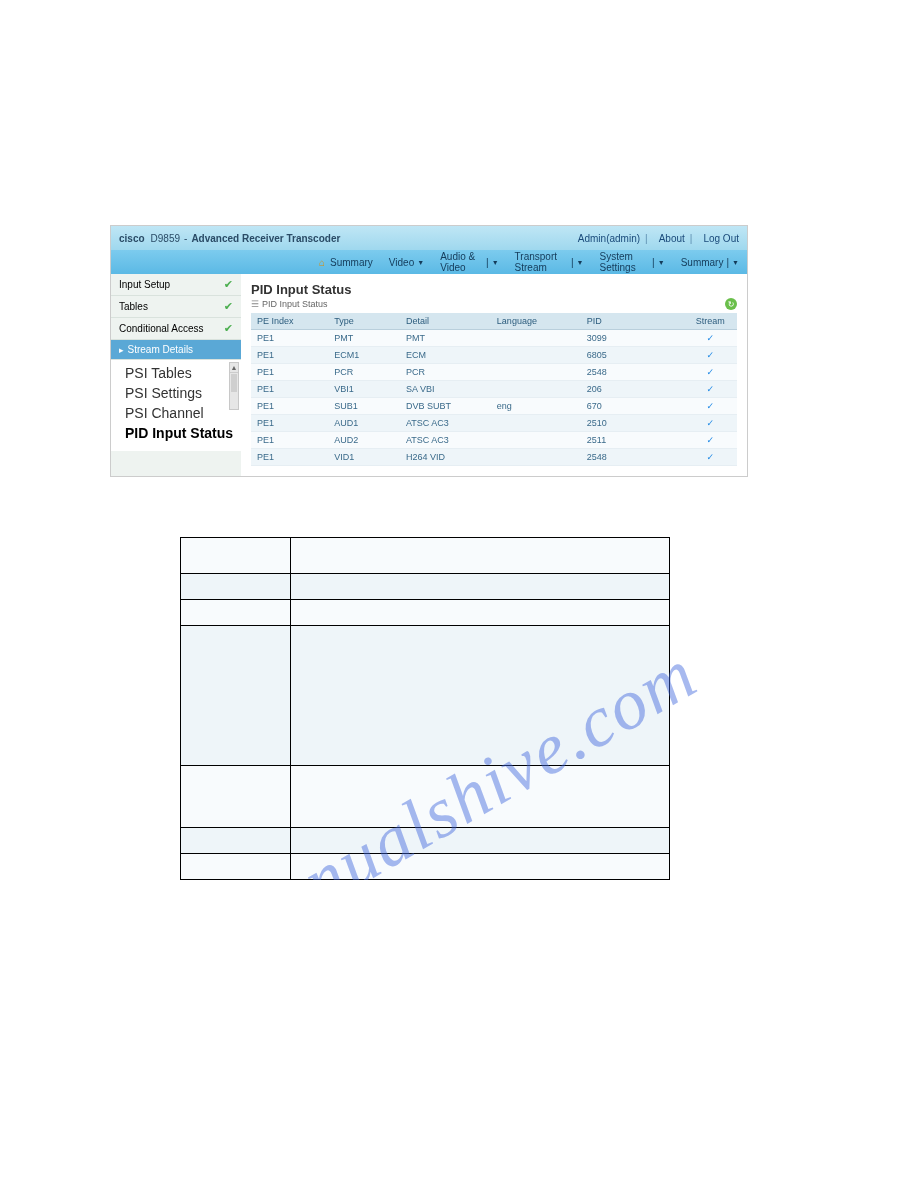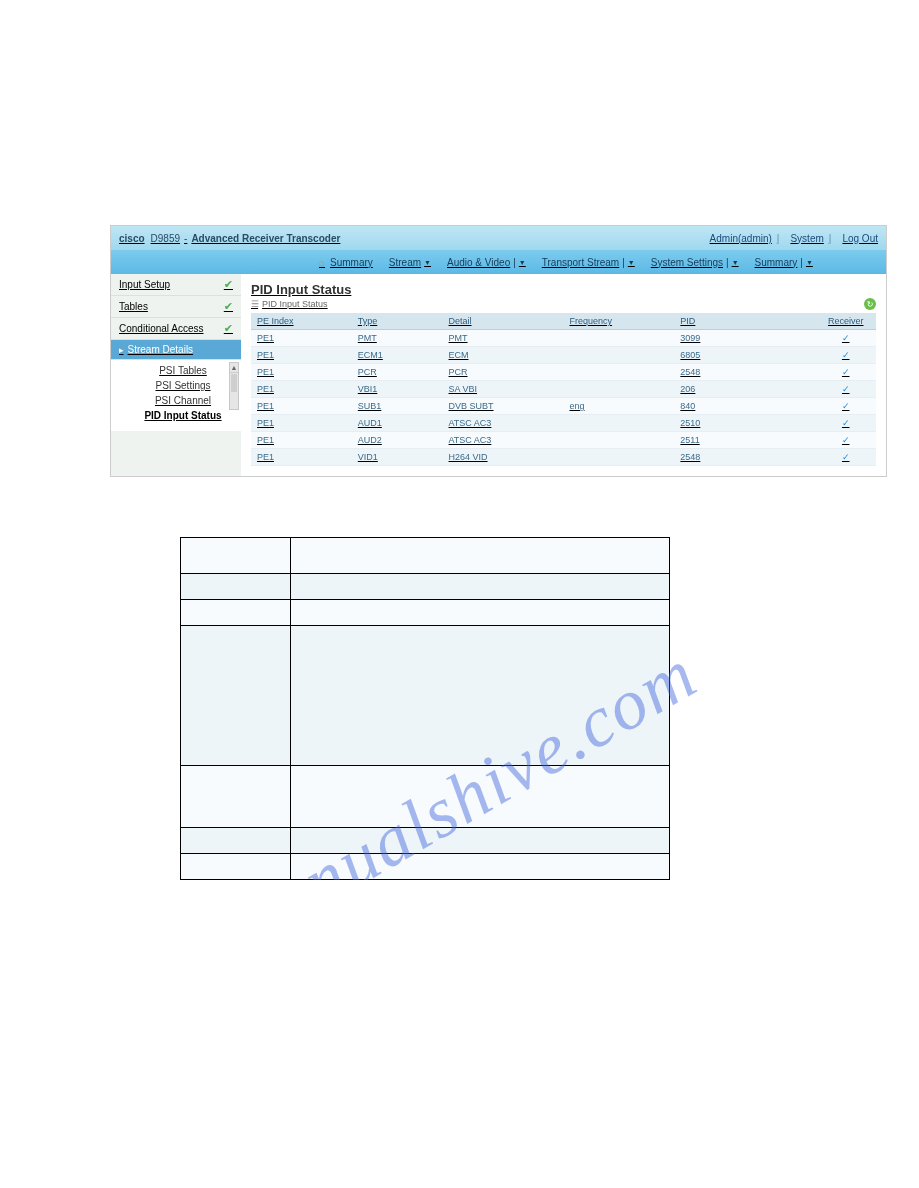"cisco" .screenshot { text-decoration: underline -> none; width: 777px -> 638px }
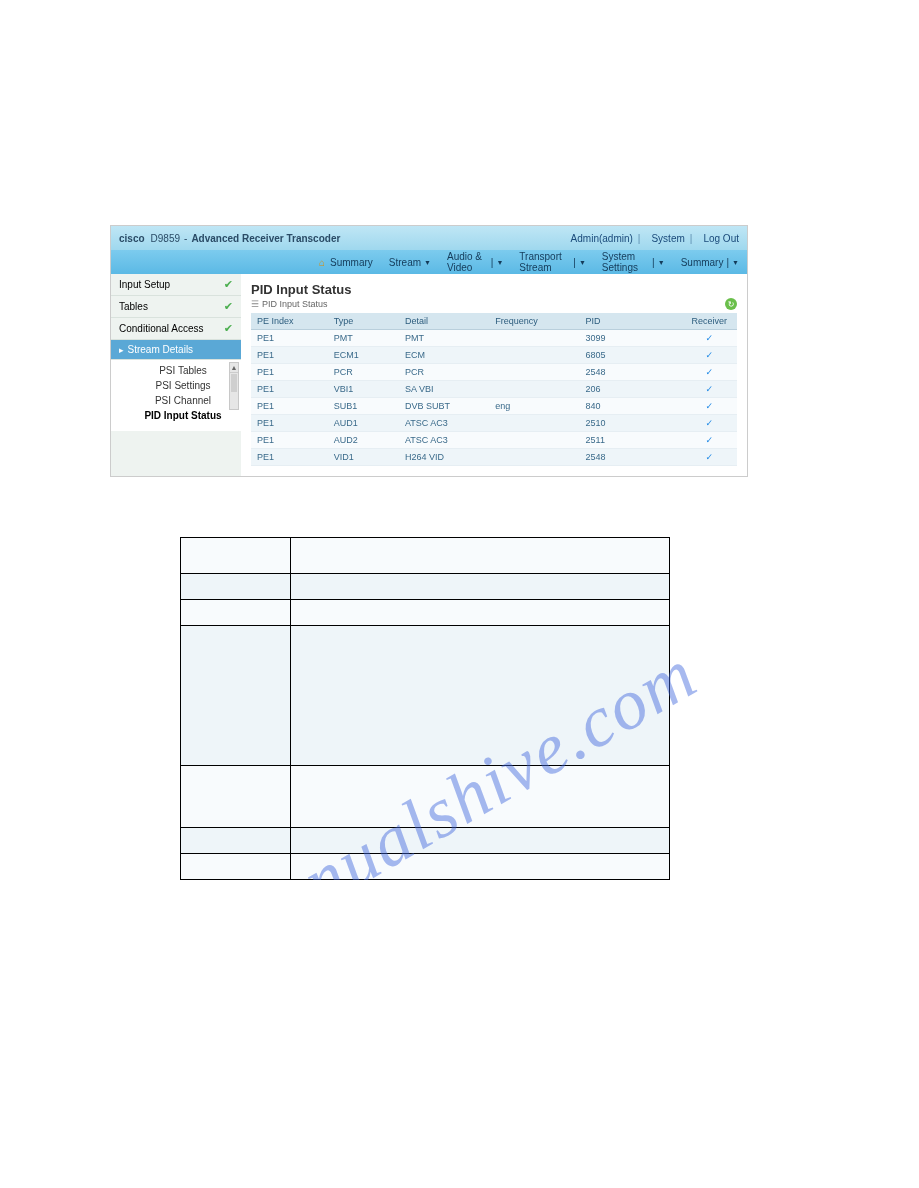"System" span.link { text: System -> About }
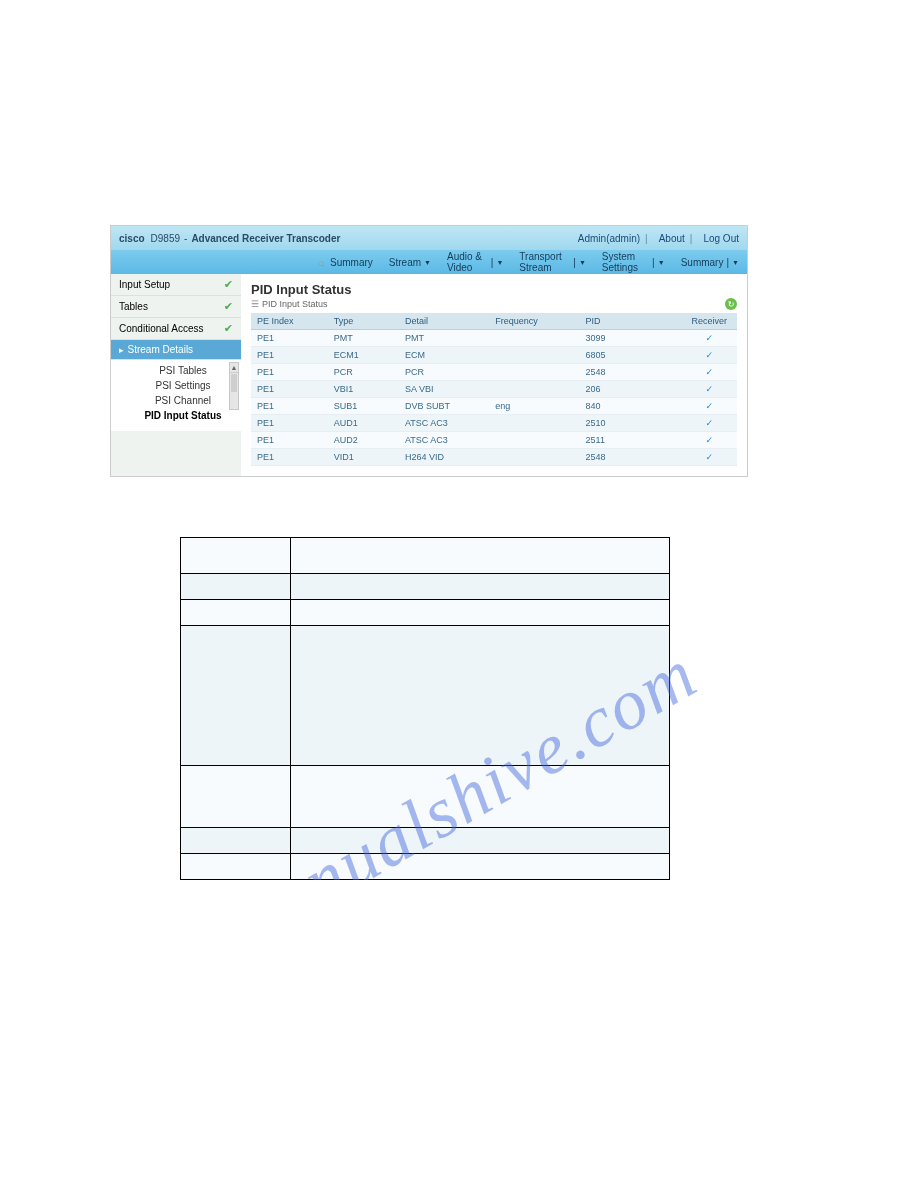"Stream" span { text: Stream -> Video }
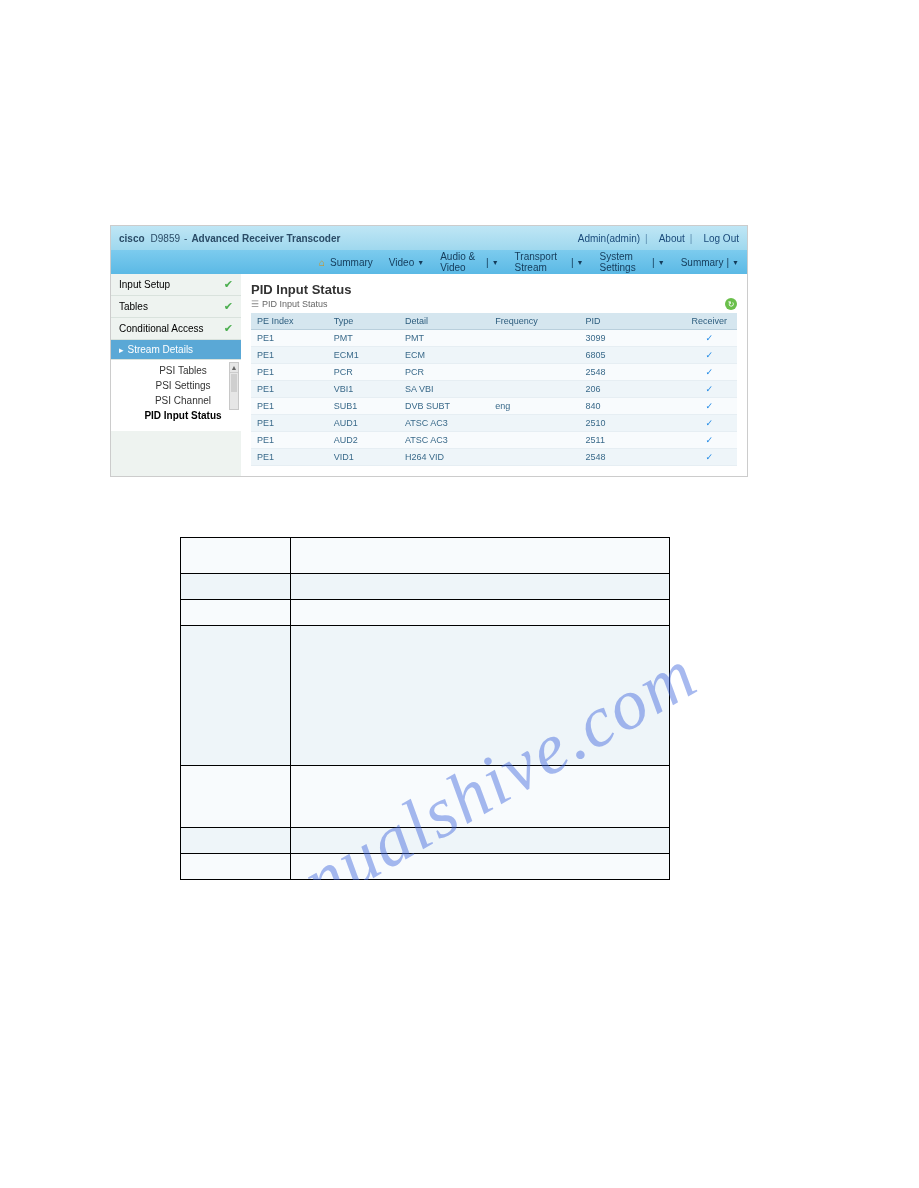"Frequency" th.col-lang { text: Frequency -> Language }
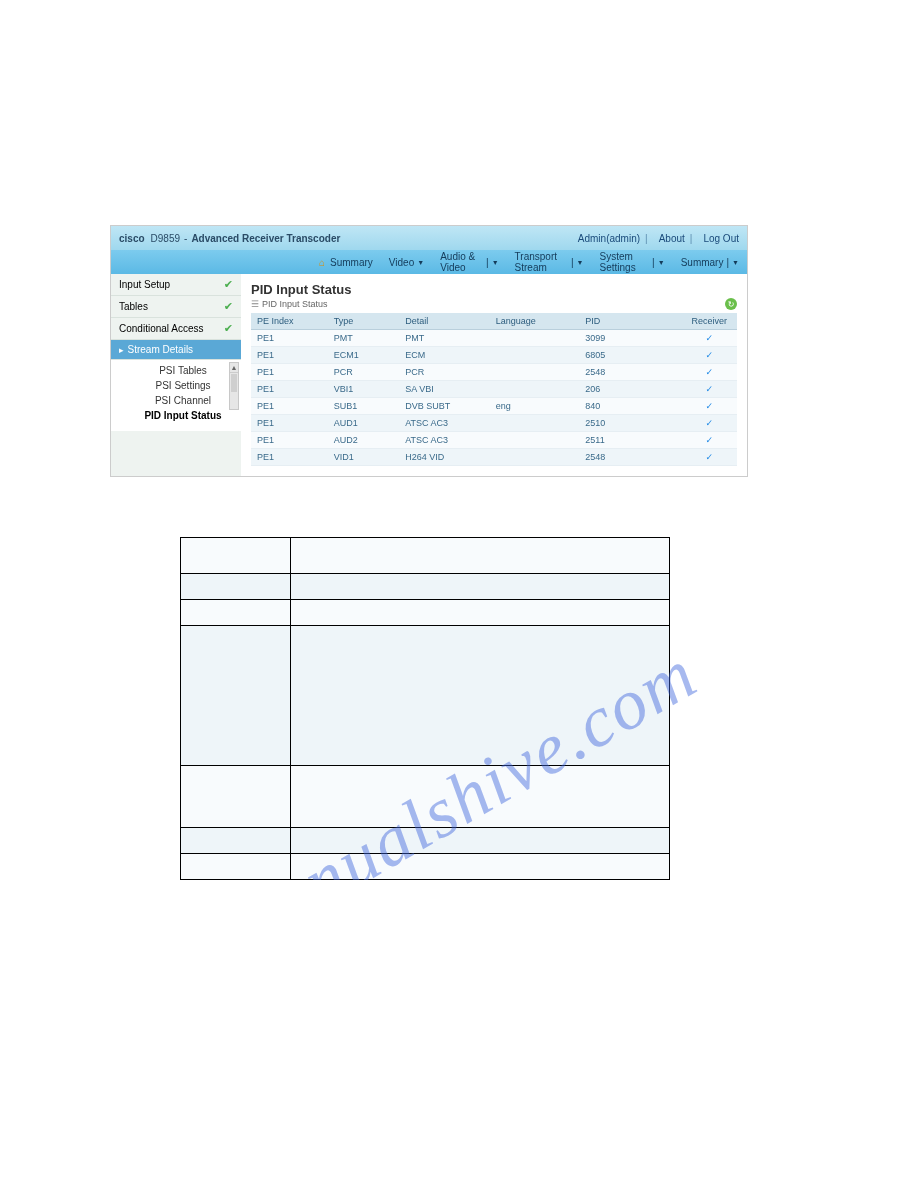"Receiver" th.col-present { text: Receiver -> Stream }
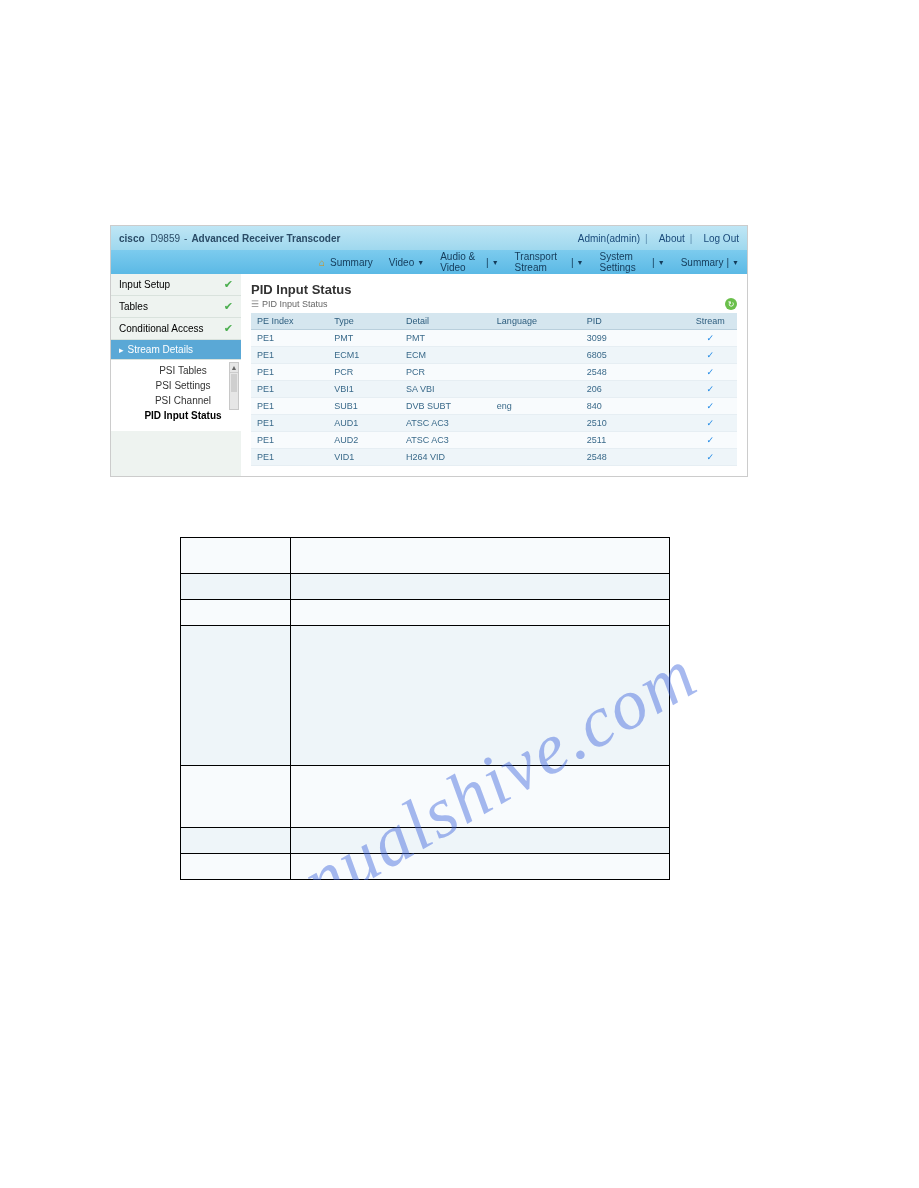"PSI Tables" .sidebar .sub .row { font-size: 10px -> 14px; text-align: center -> none }
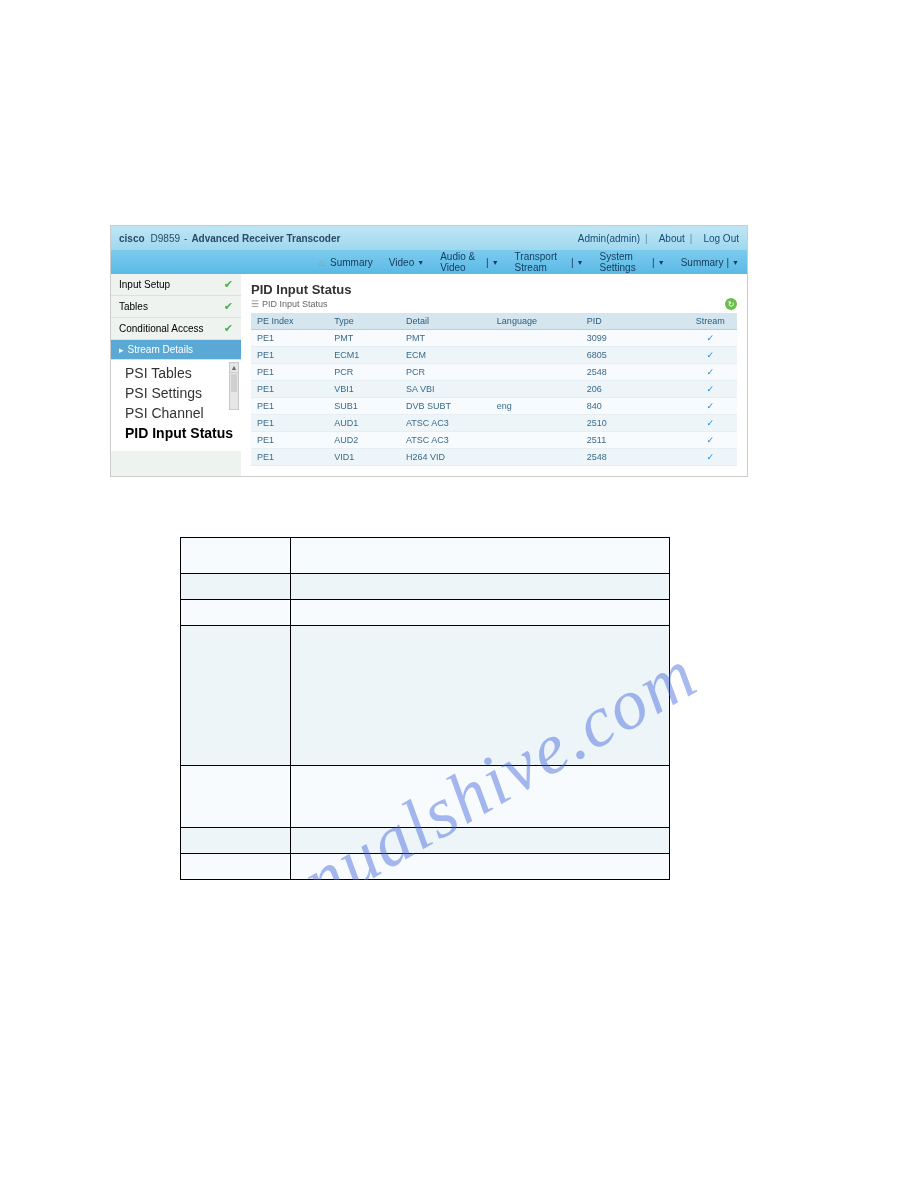"840" td { text: 840 -> 670 }
